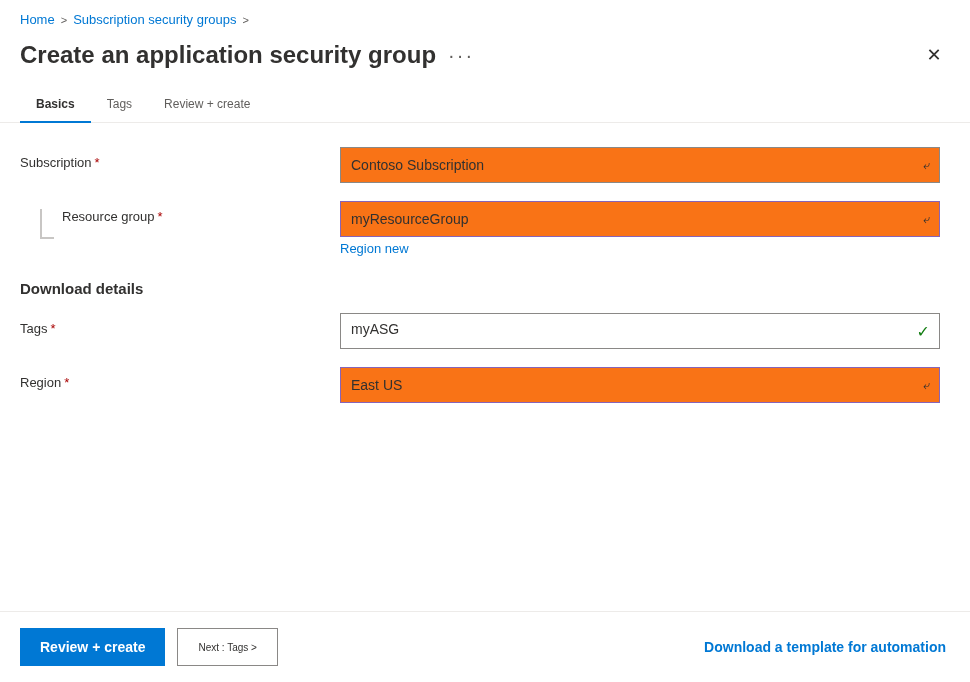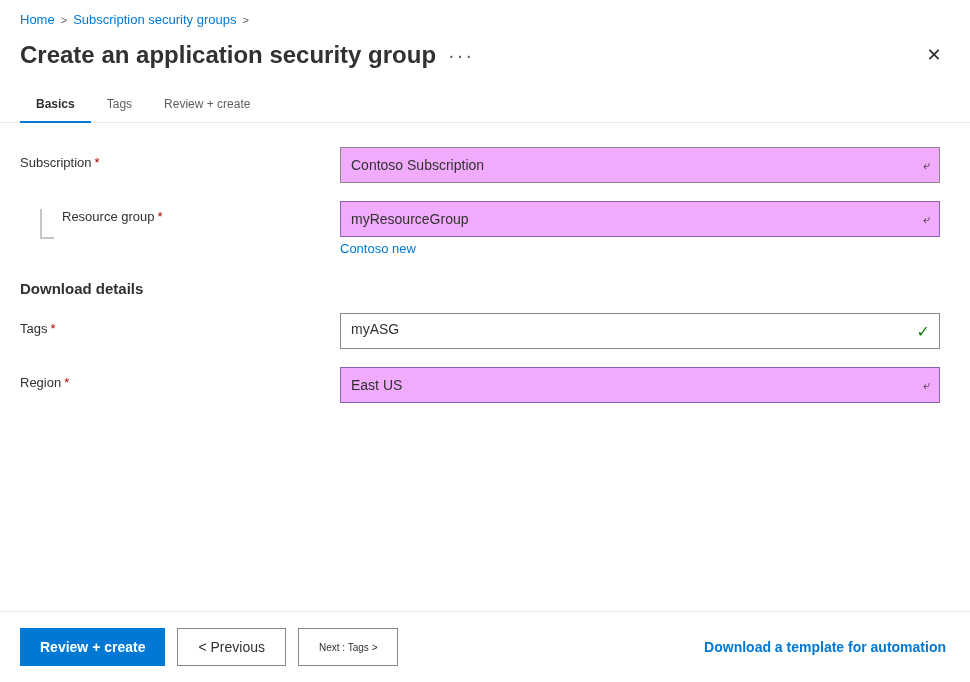"Contoso Subscription" .select-field { background: #f0abfc -> #f97316 }
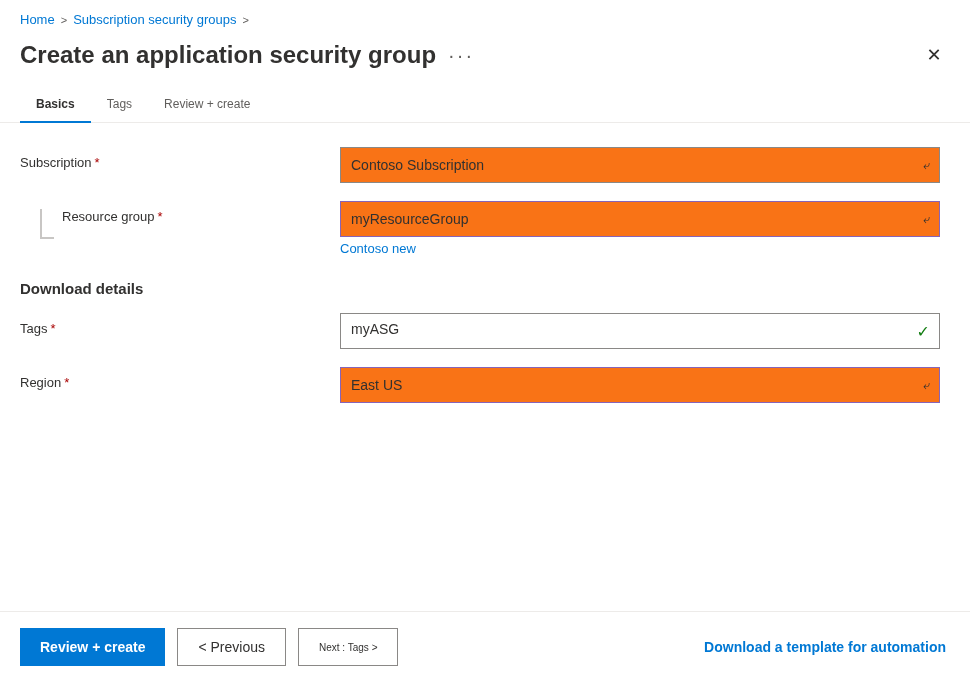"Contoso new" a.create-new-link { text: Contoso -> Region }
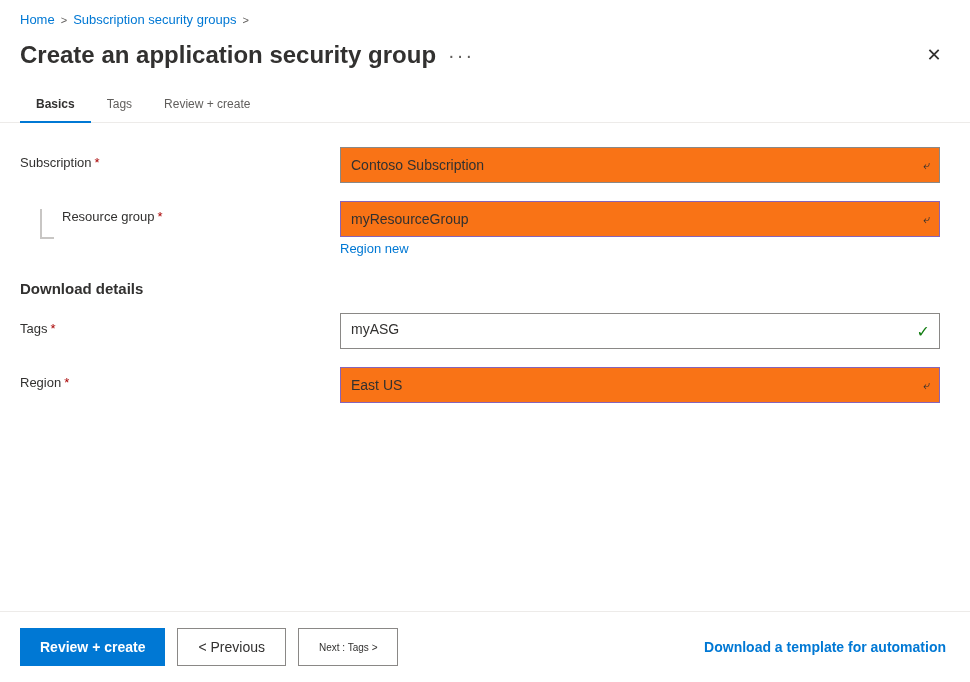"< Previous" button.btn-secondary { html: <button>&lt; Previous</button> -> none }
